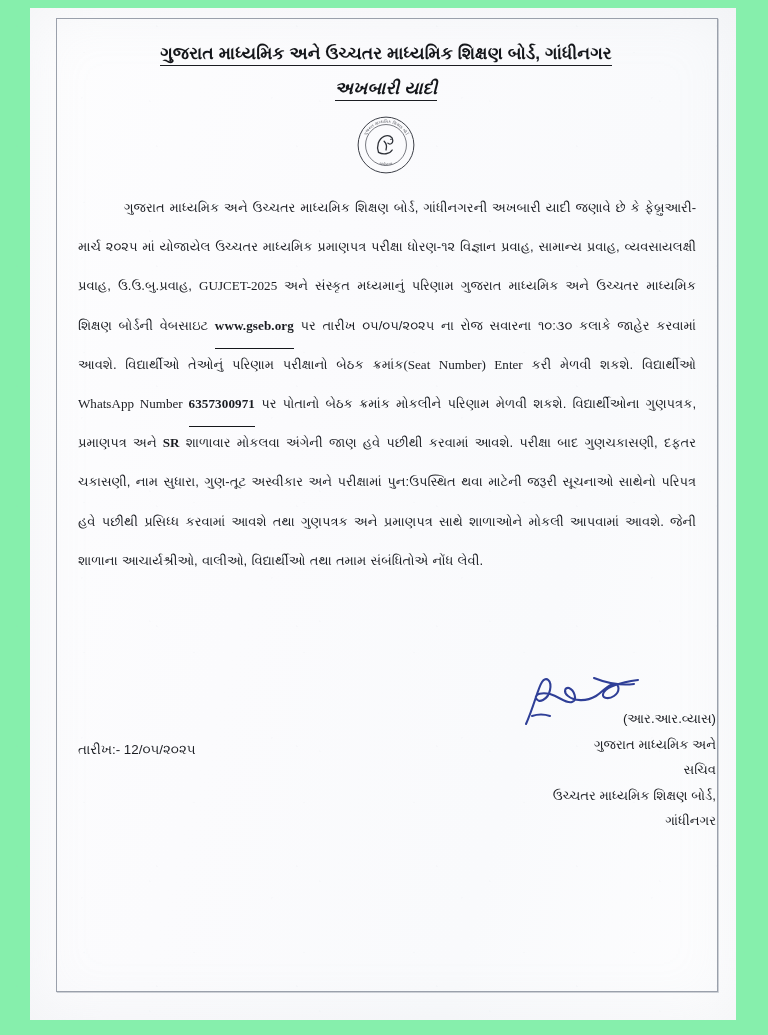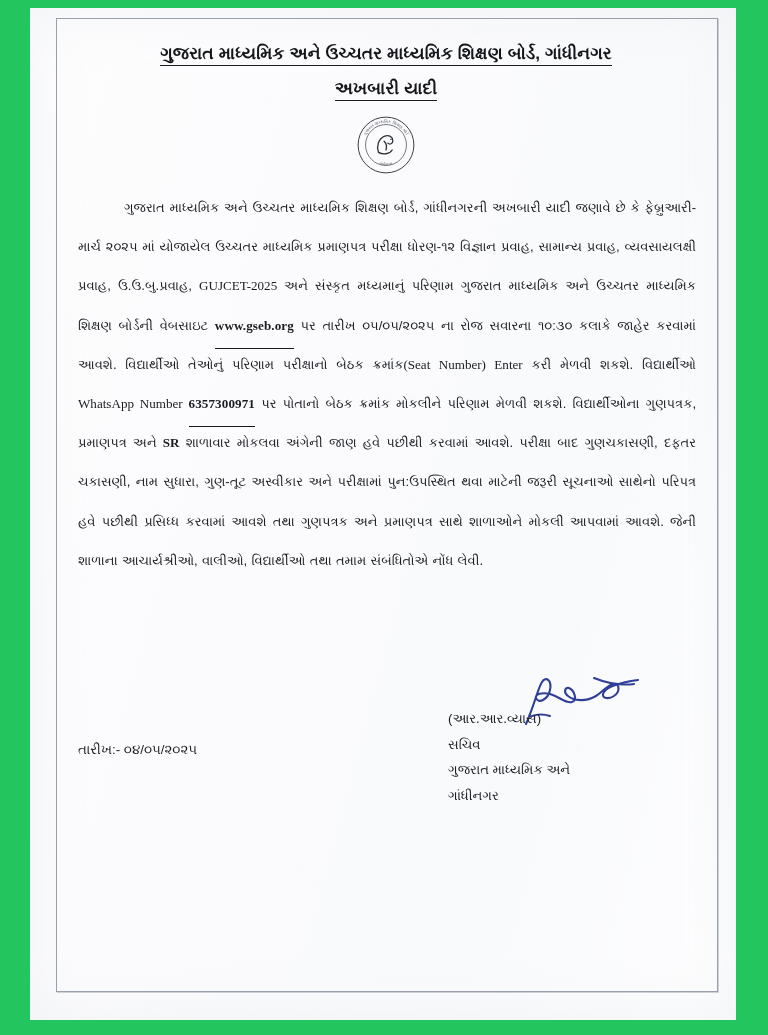"ગુજરાત માધ્યમિક અને ઉચ્ચતર માધ્યમિક" #scan-page { background: #22c55e -> #86efac }
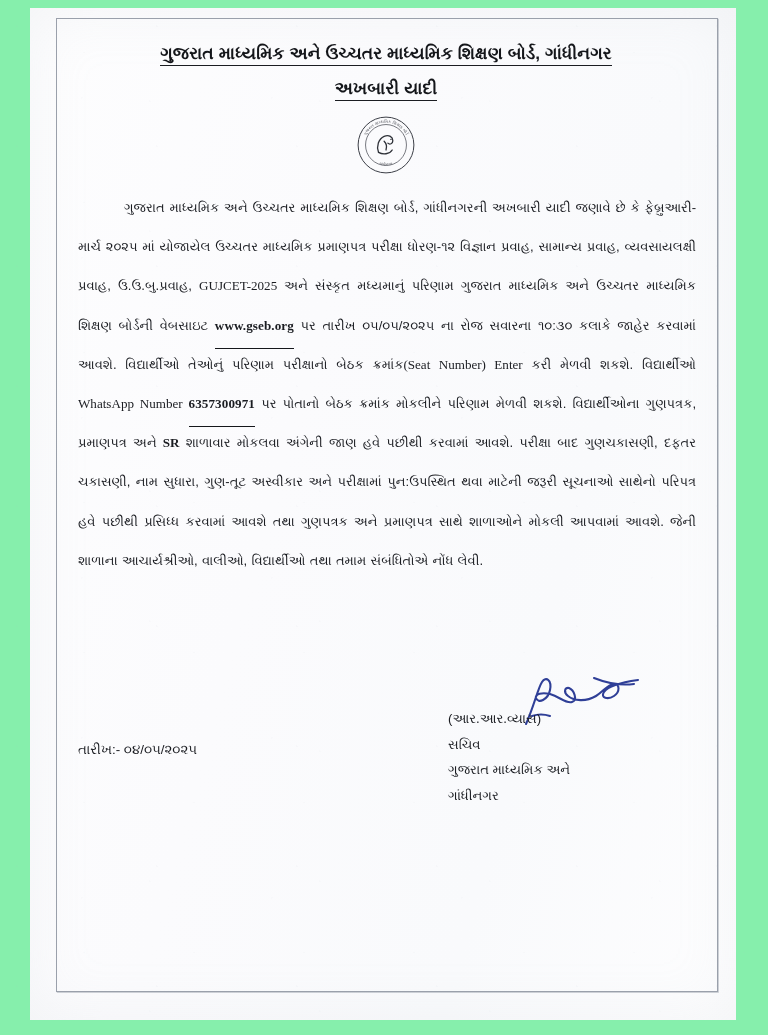"અખબારી યાદી" #title-sub { font-style: none -> italic }
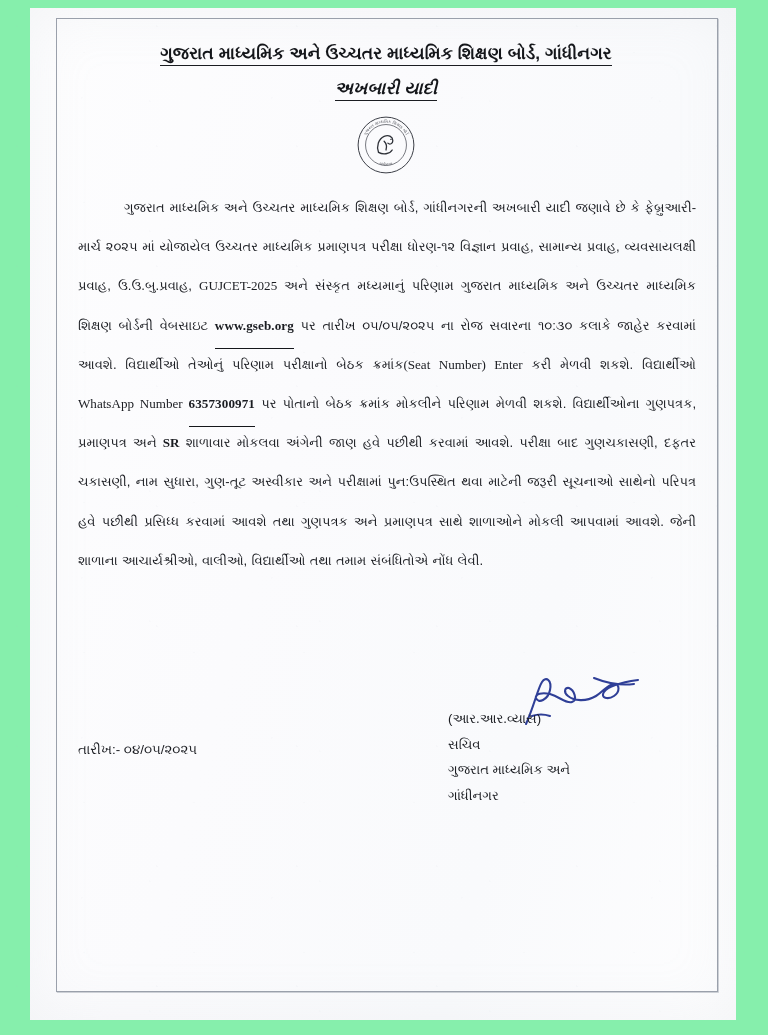"(આર.આર.વ્યાસ)" #footer-right { text-align: left -> right }
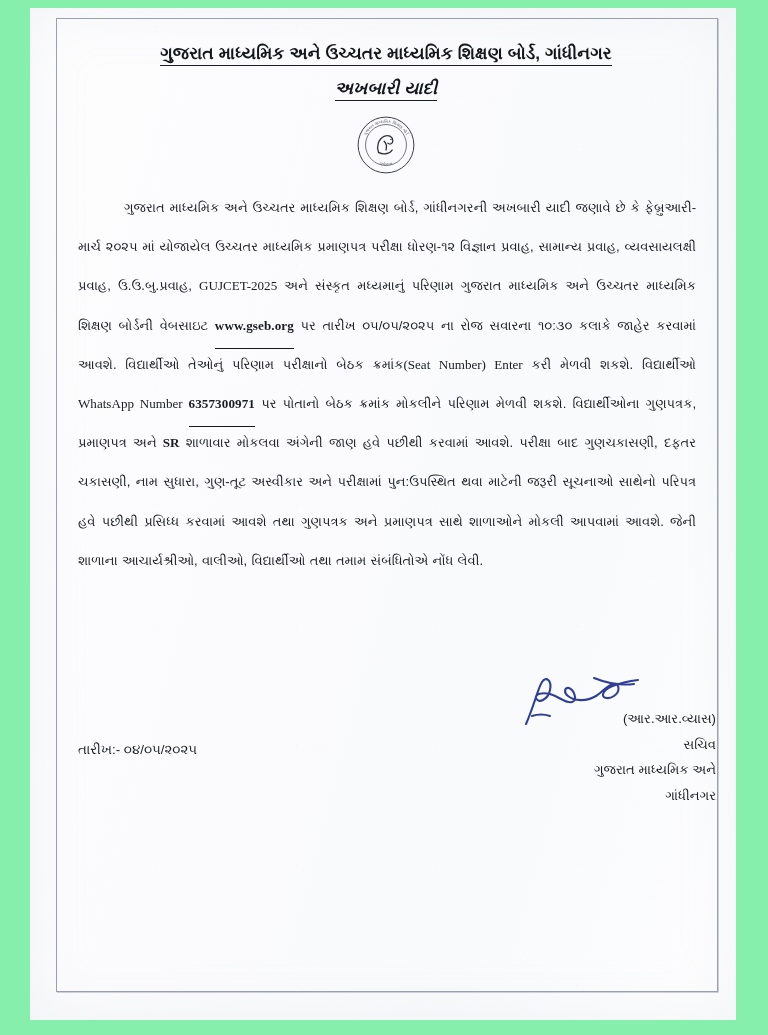"તારીખ:- ૦૪/૦૫/૨૦૨૫" div { text: ૦૪/૦૫/૨૦૨૫ -> 12/૦૫/૨૦૨૫ }
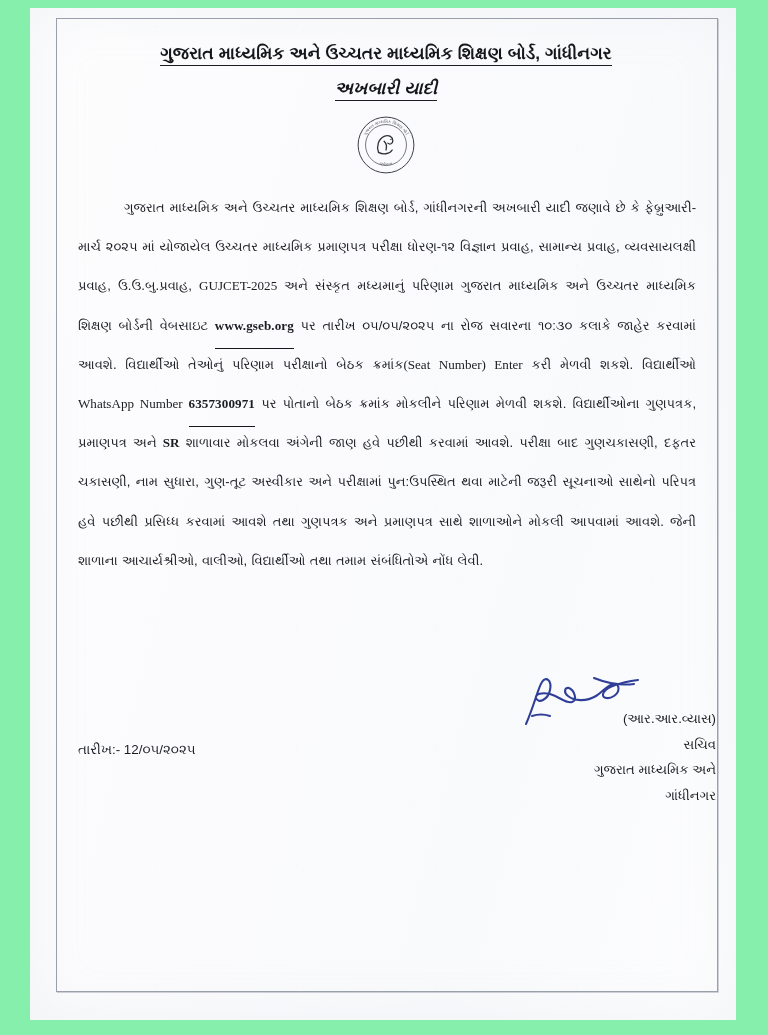"સચિવ" div { order: before "ગુજરાત માધ્યમિક અને" -> after "ગુજરાત માધ્યમિક અને" }
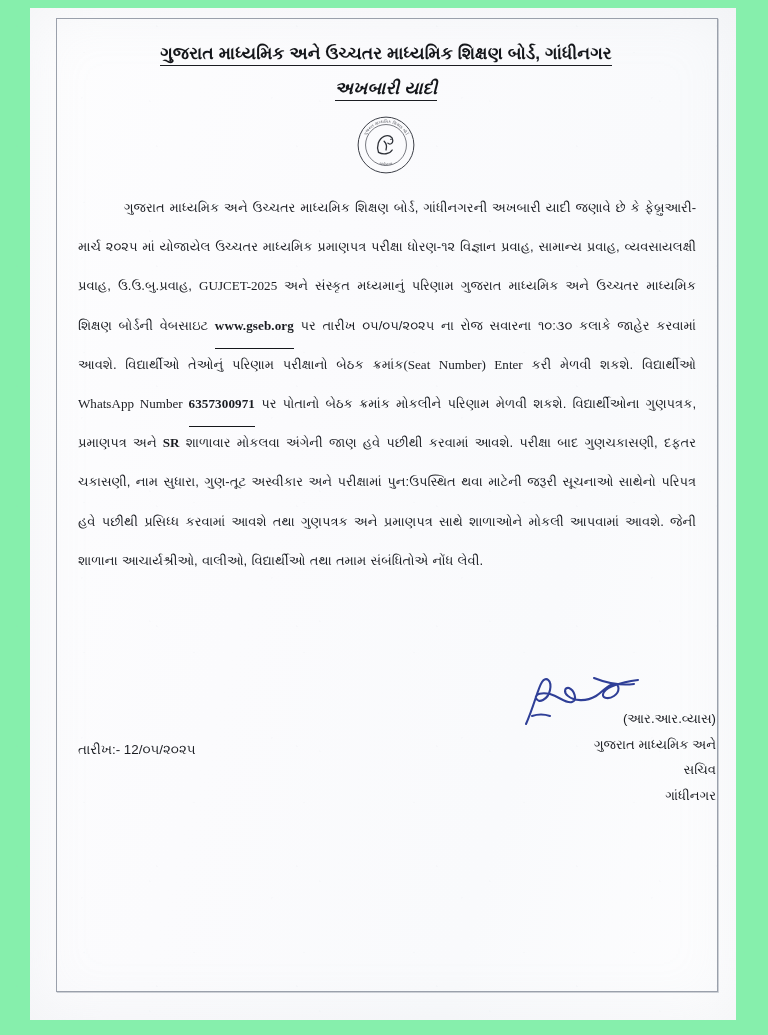"ઉચ્ચતર માધ્યમિક શિક્ષણ બોર્ડ," div { html: none -> <div>ઉચ્ચતર માધ્યમિક શિક્ષણ બોર્ડ,</div> }
